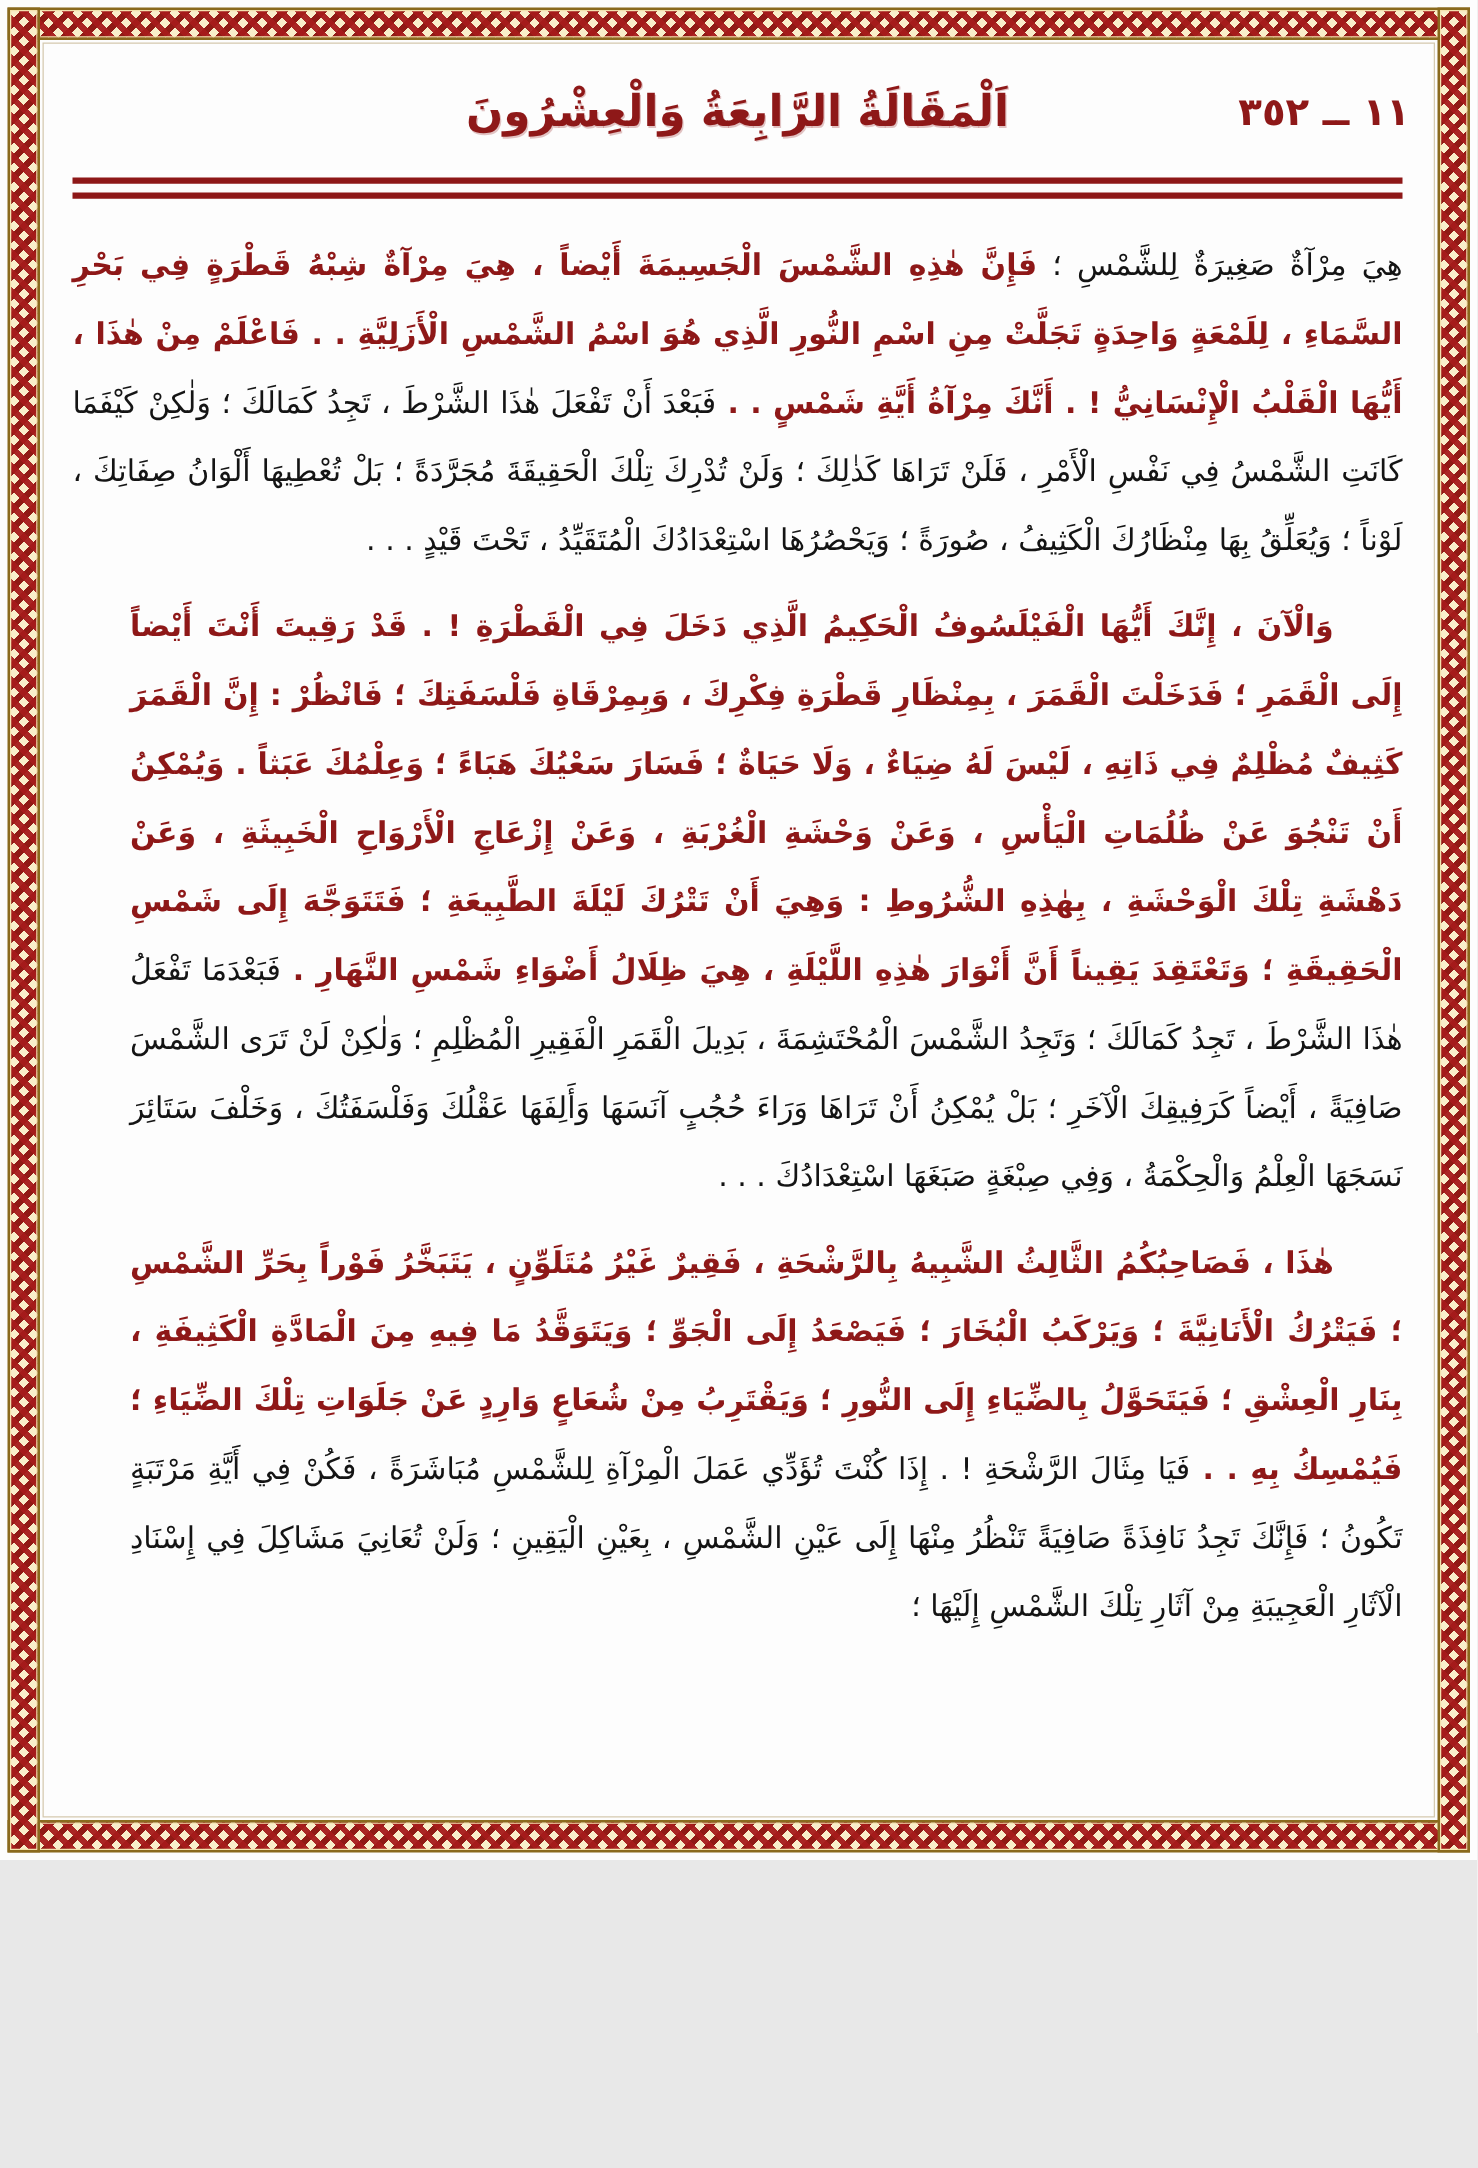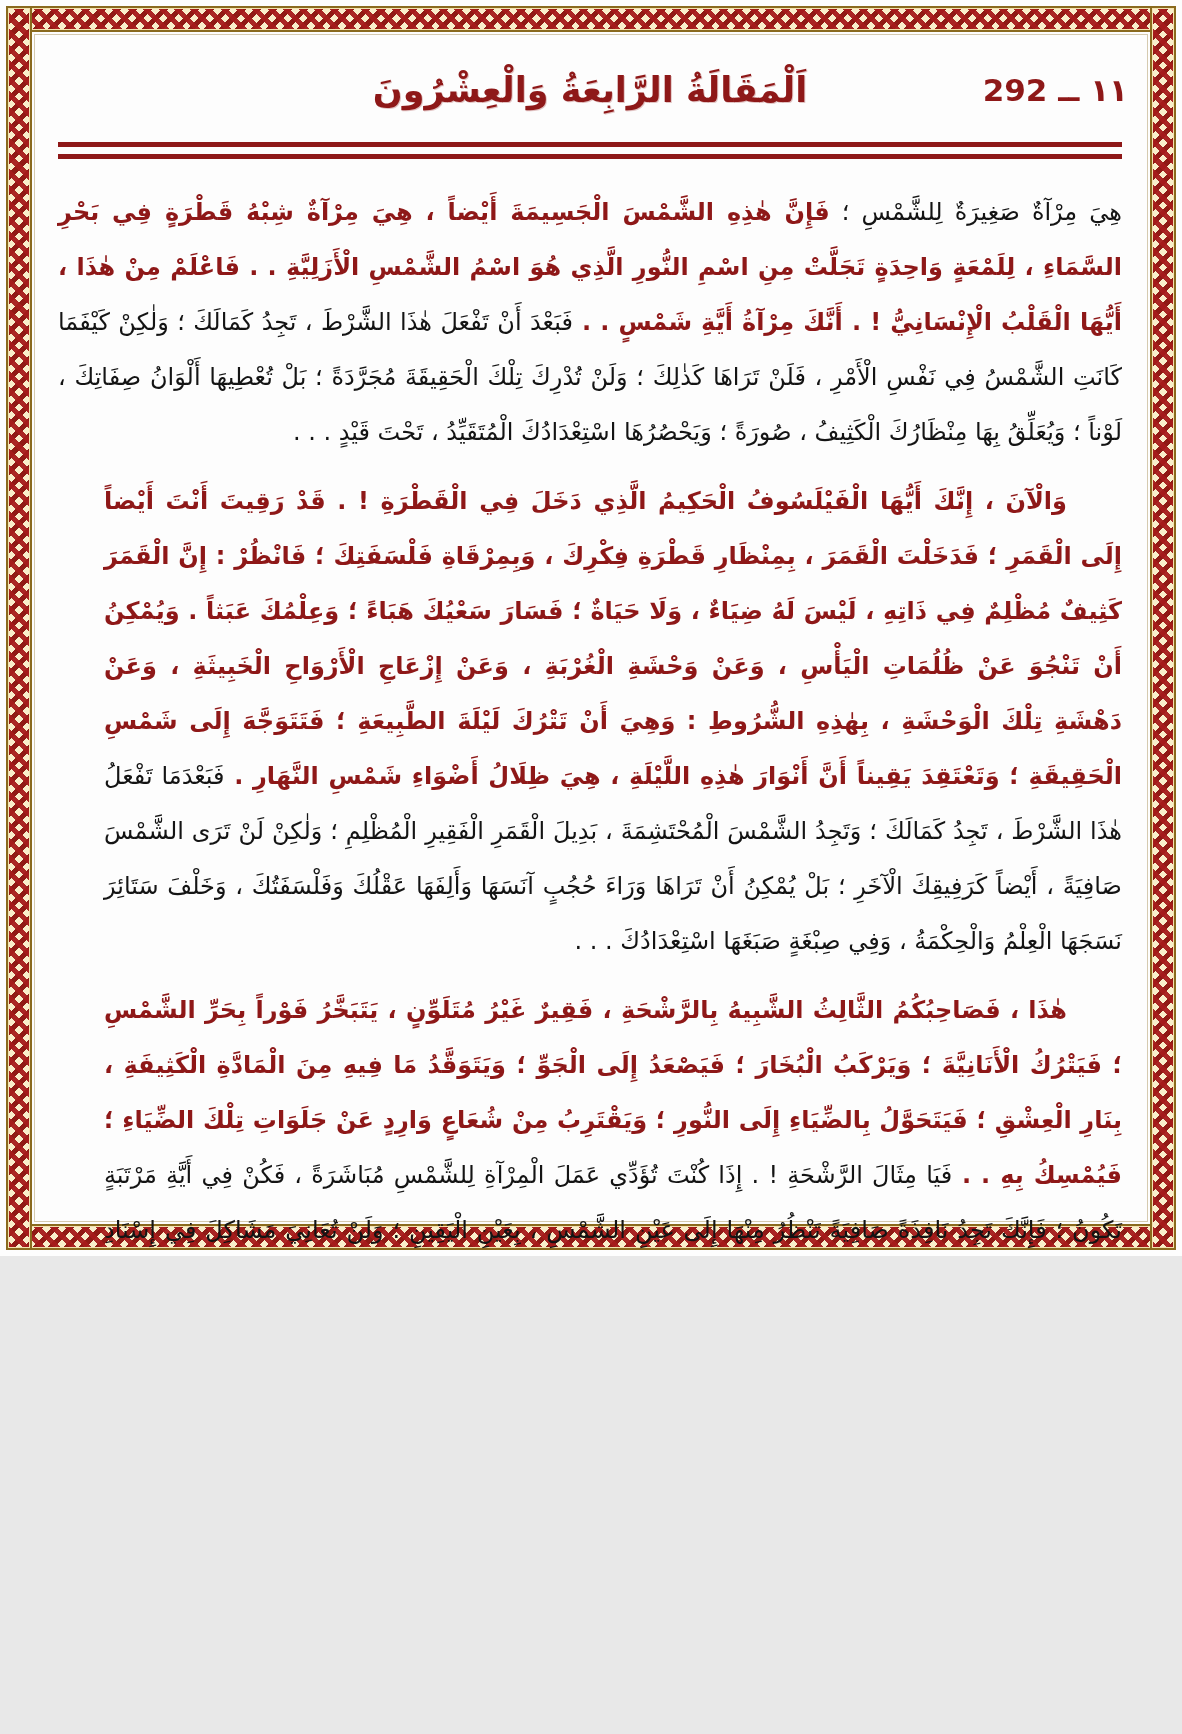"اَلْمَقَالَةُ الرَّابِعَةُ" .page { height: 1256px -> 1488px }
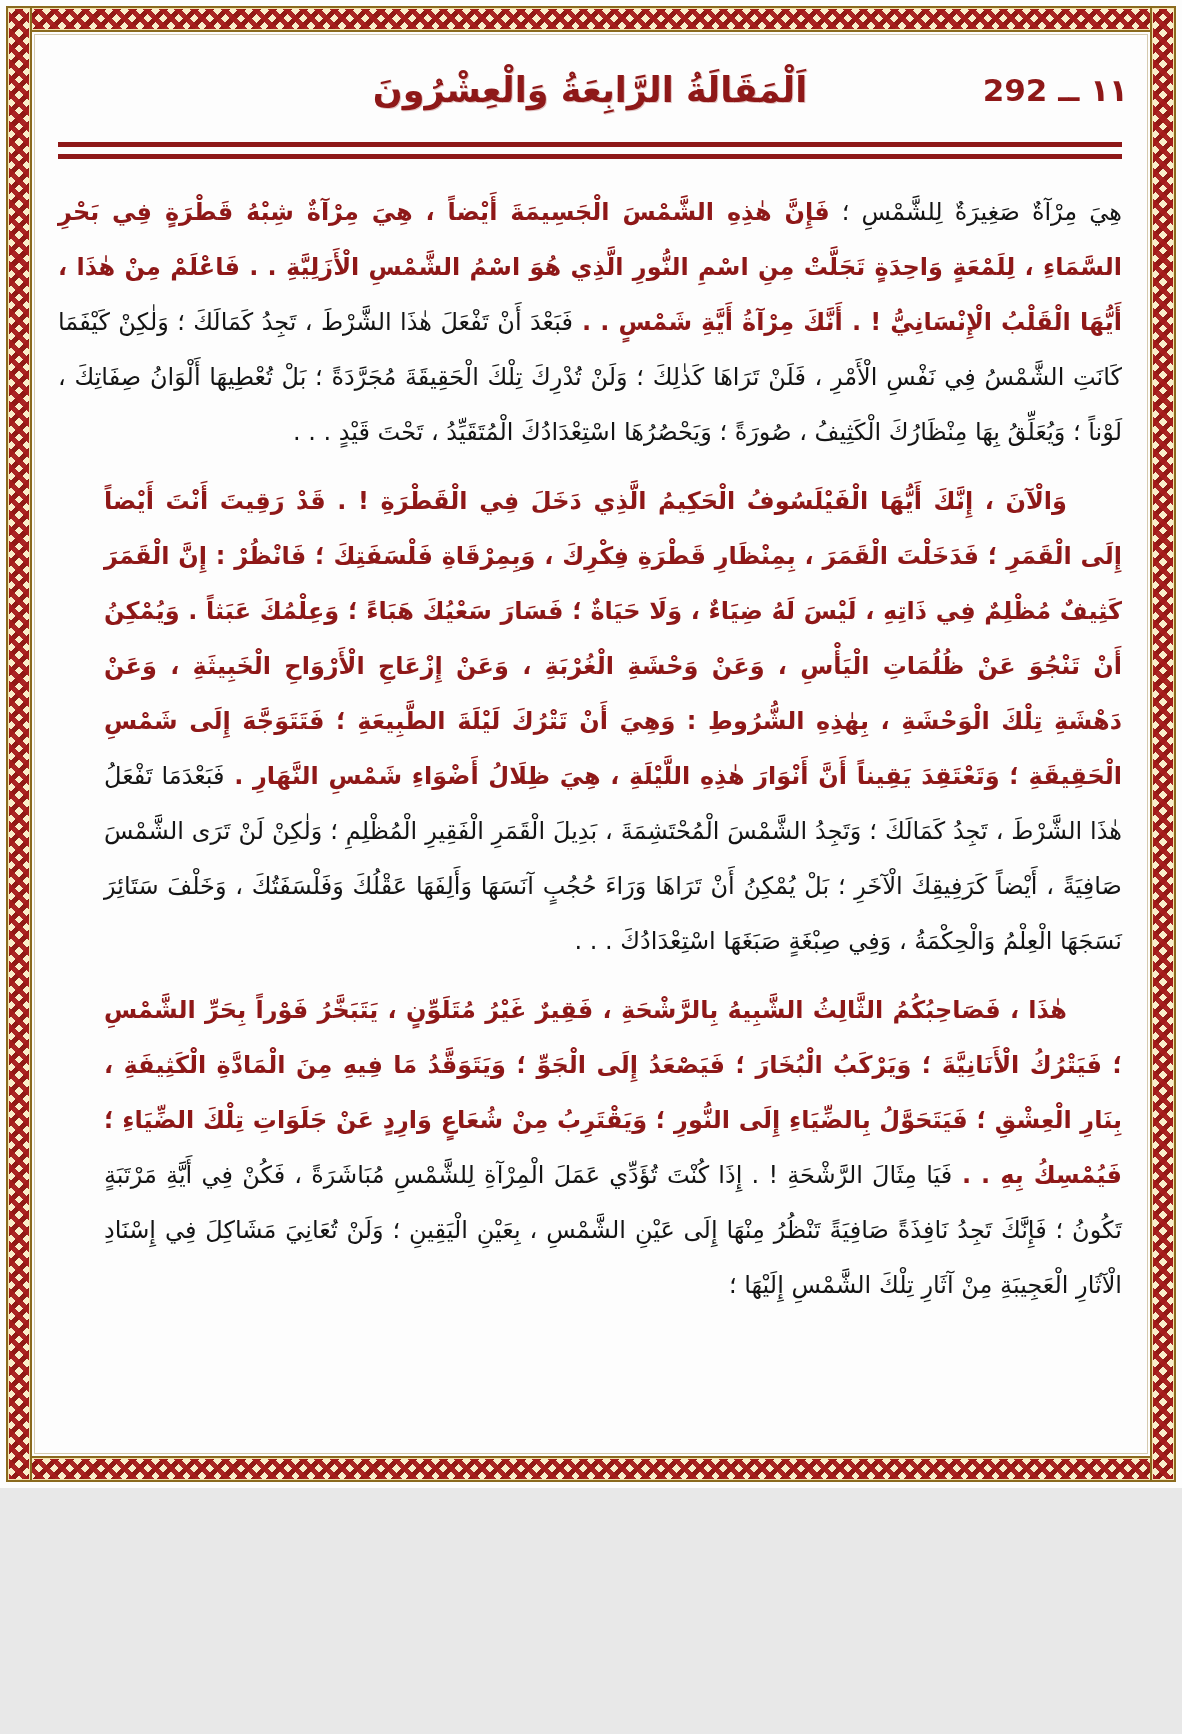"292 ــ ١١" div.page-num { text: 292 -> ٣٥٢ }
